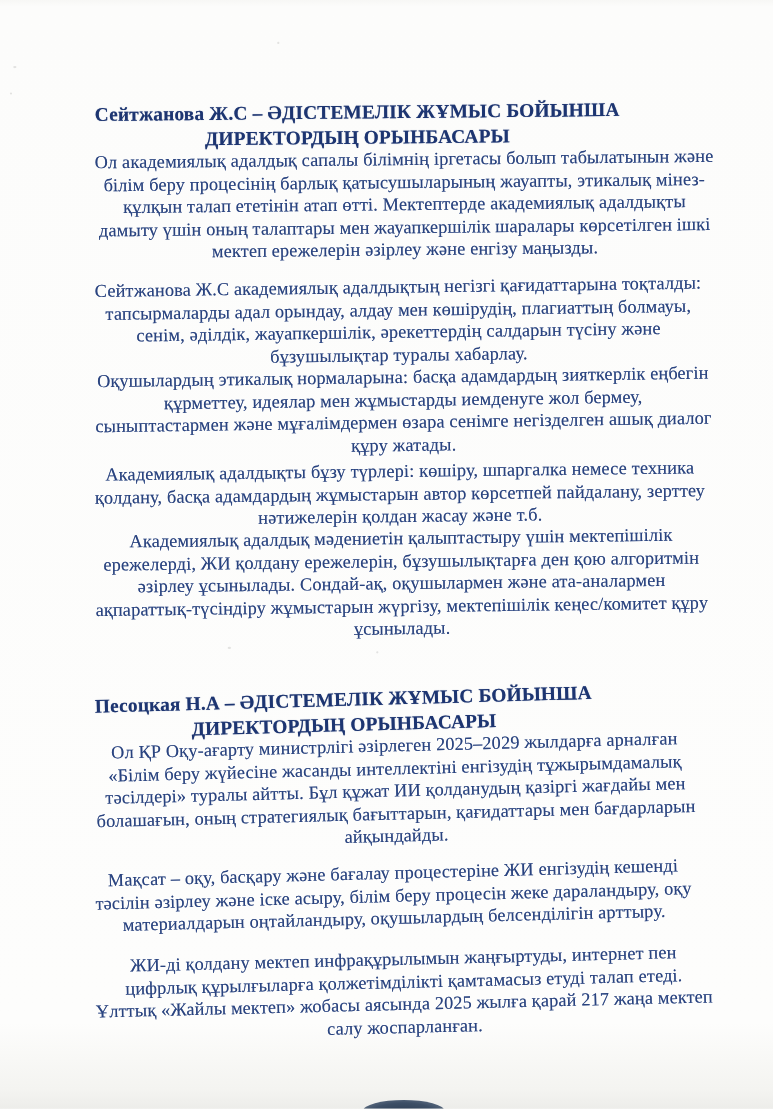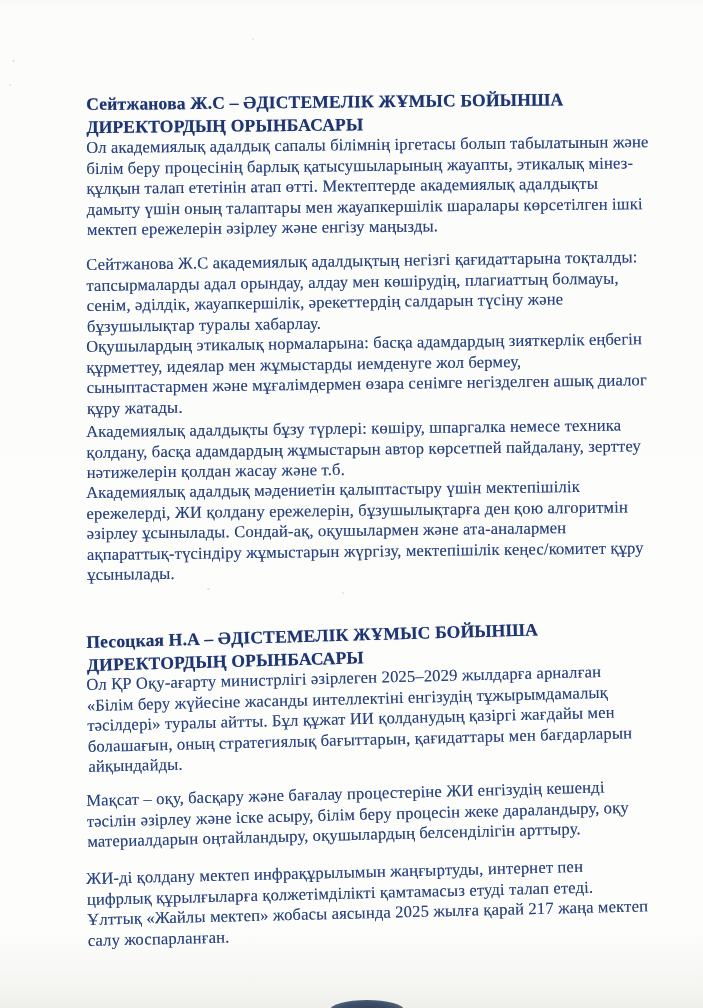"Сейтжанова Ж.С – ӘДІСТЕМЕЛІК ЖҰМЫС" .page { text-align: none -> center }
